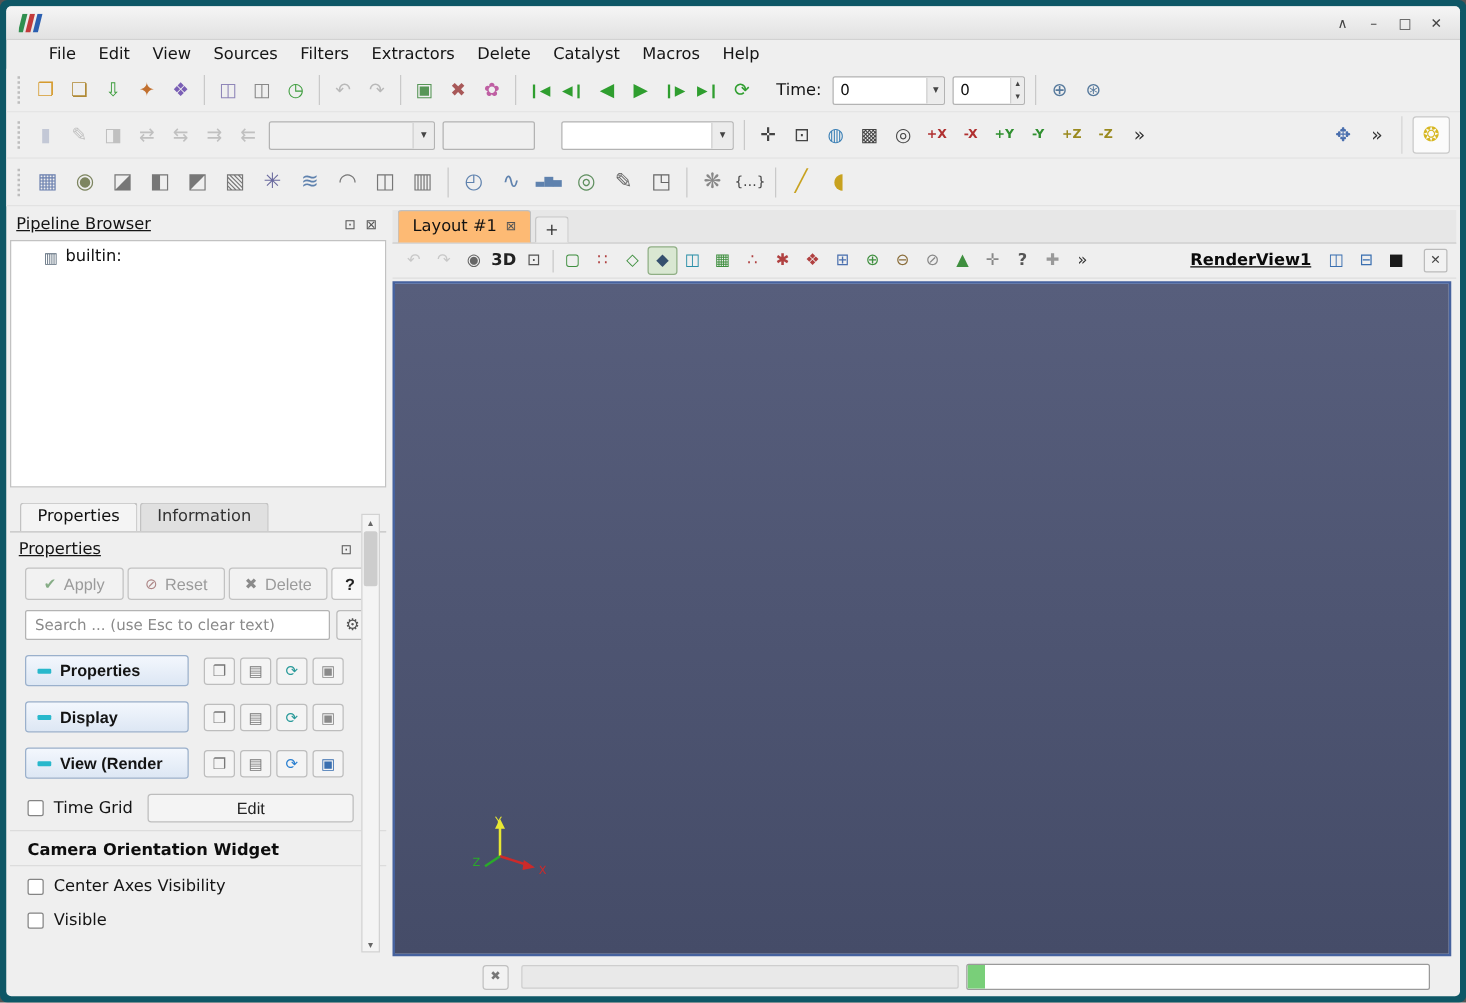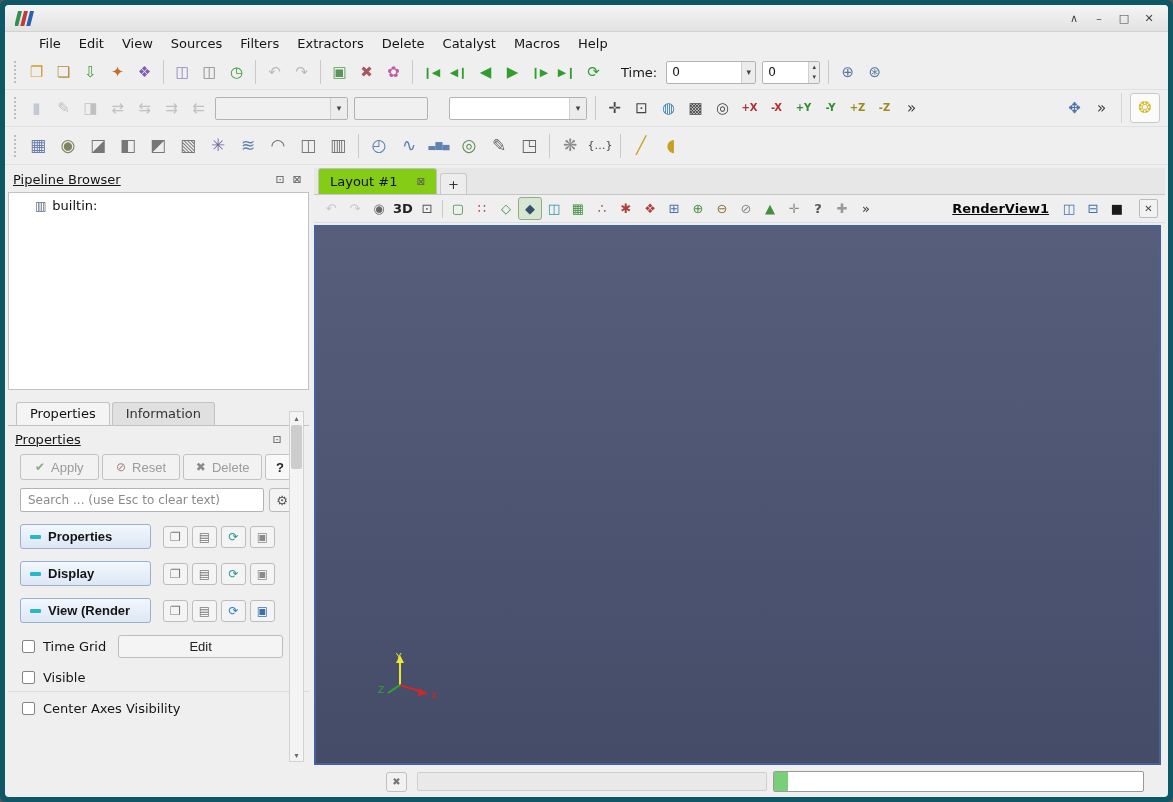"Layout #1" .ltab { background: #84cc16 -> #fdba74; gap: 19px -> 7px }
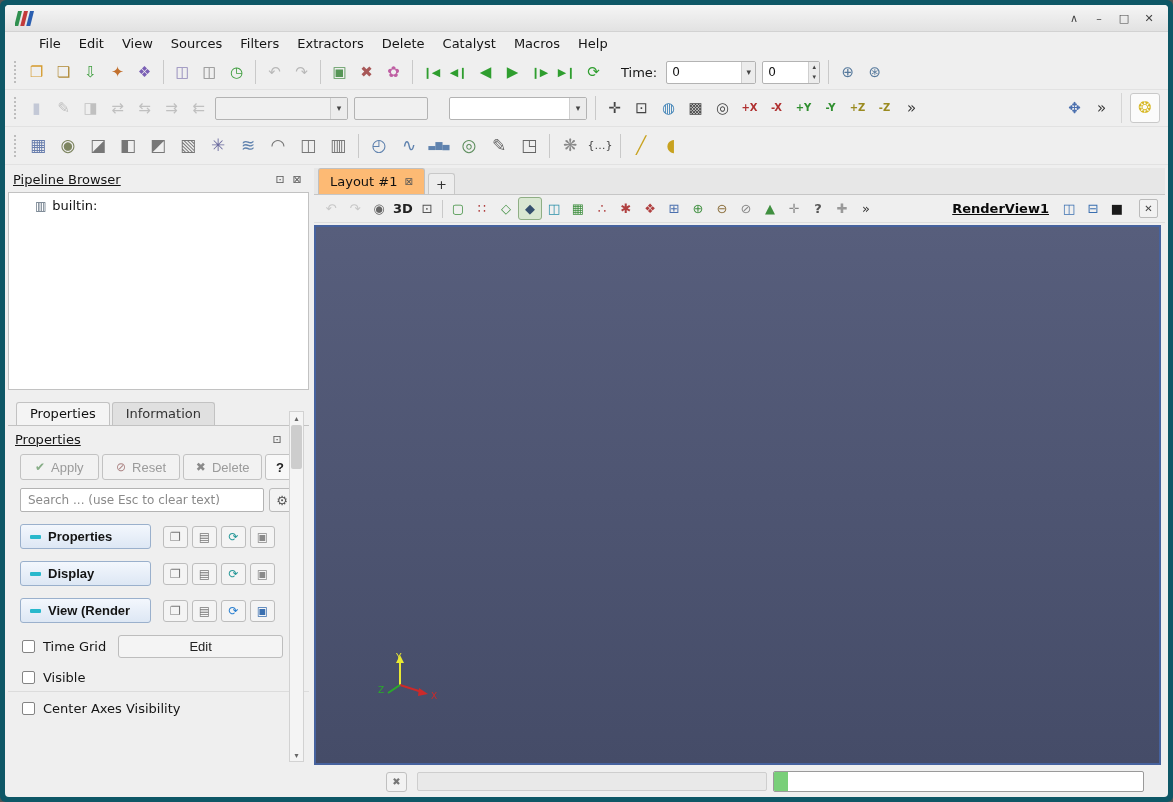"Camera Orientation Widget" div.bold-row { html: none -> <div>Camera Orientation Widget</div> }
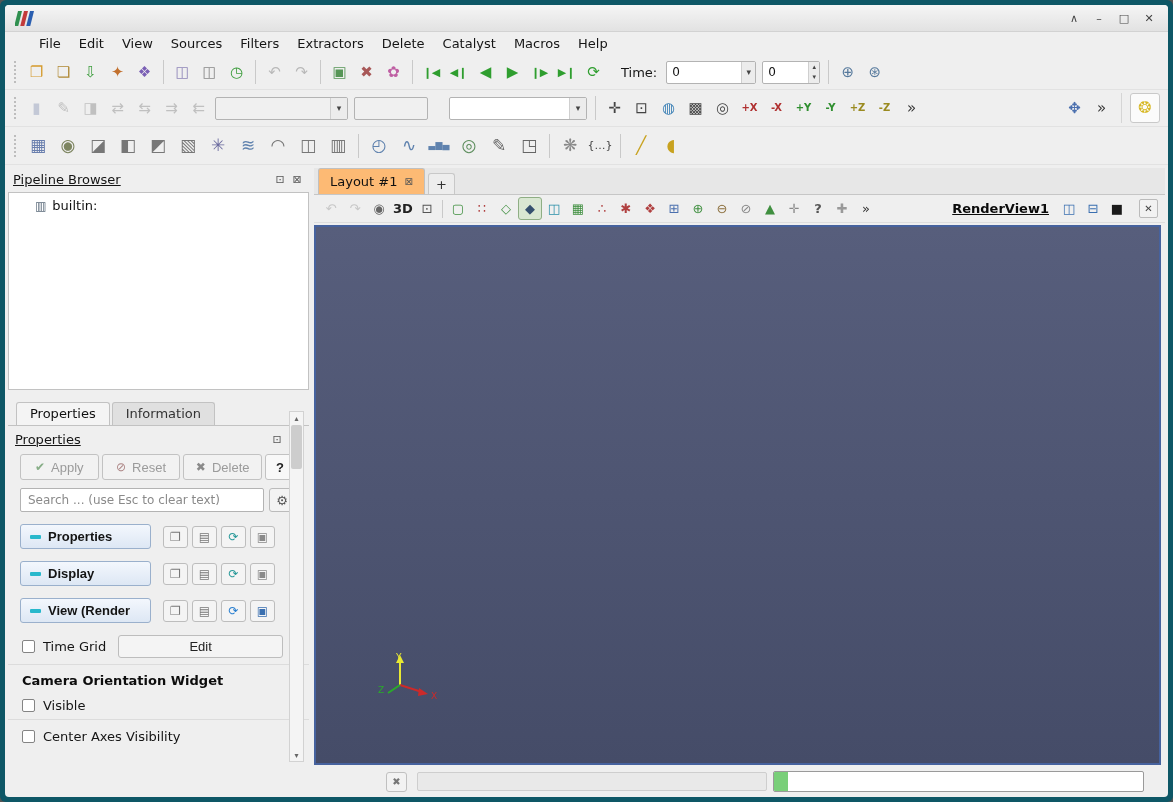"Visible" div.chk-row { order: before "Center Axes Visibility" -> after "Center Axes Visibility" }
